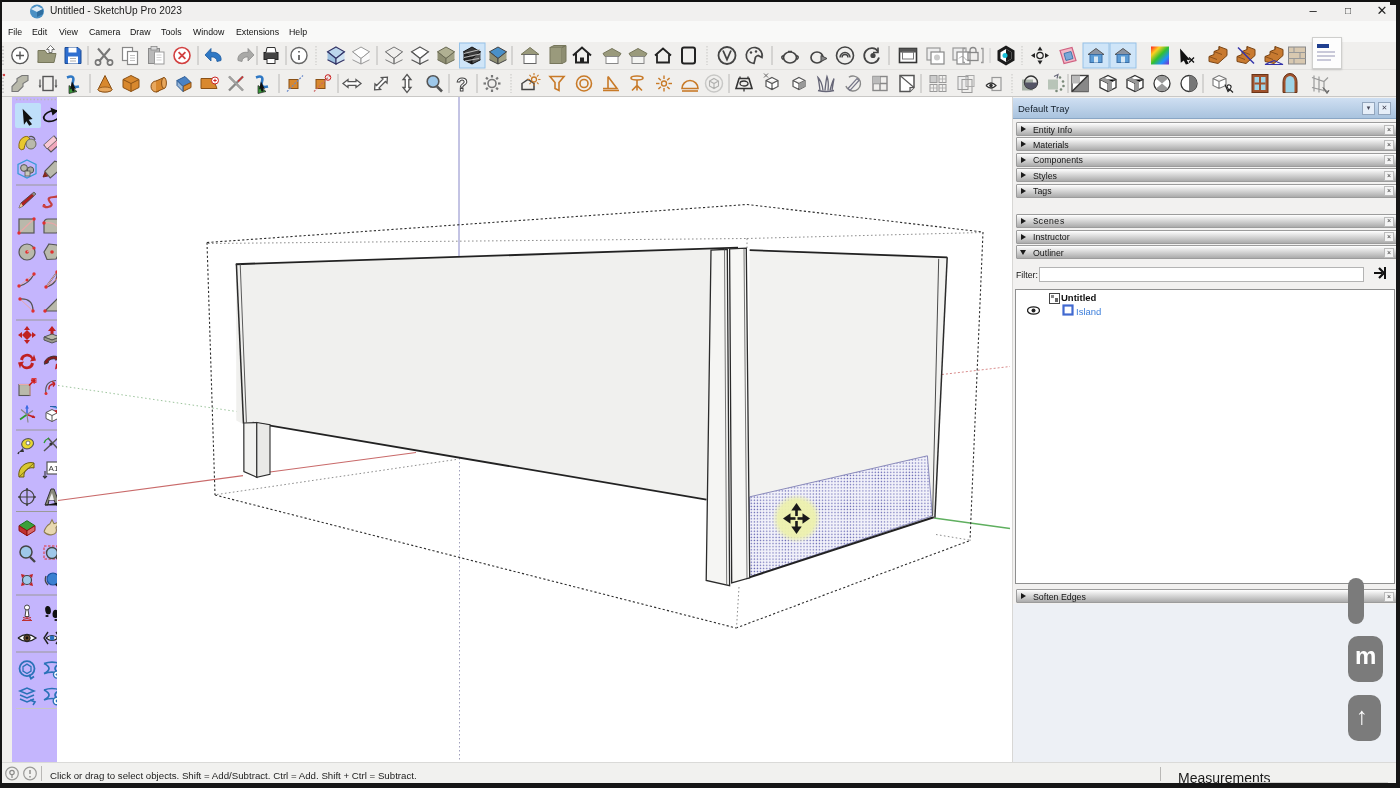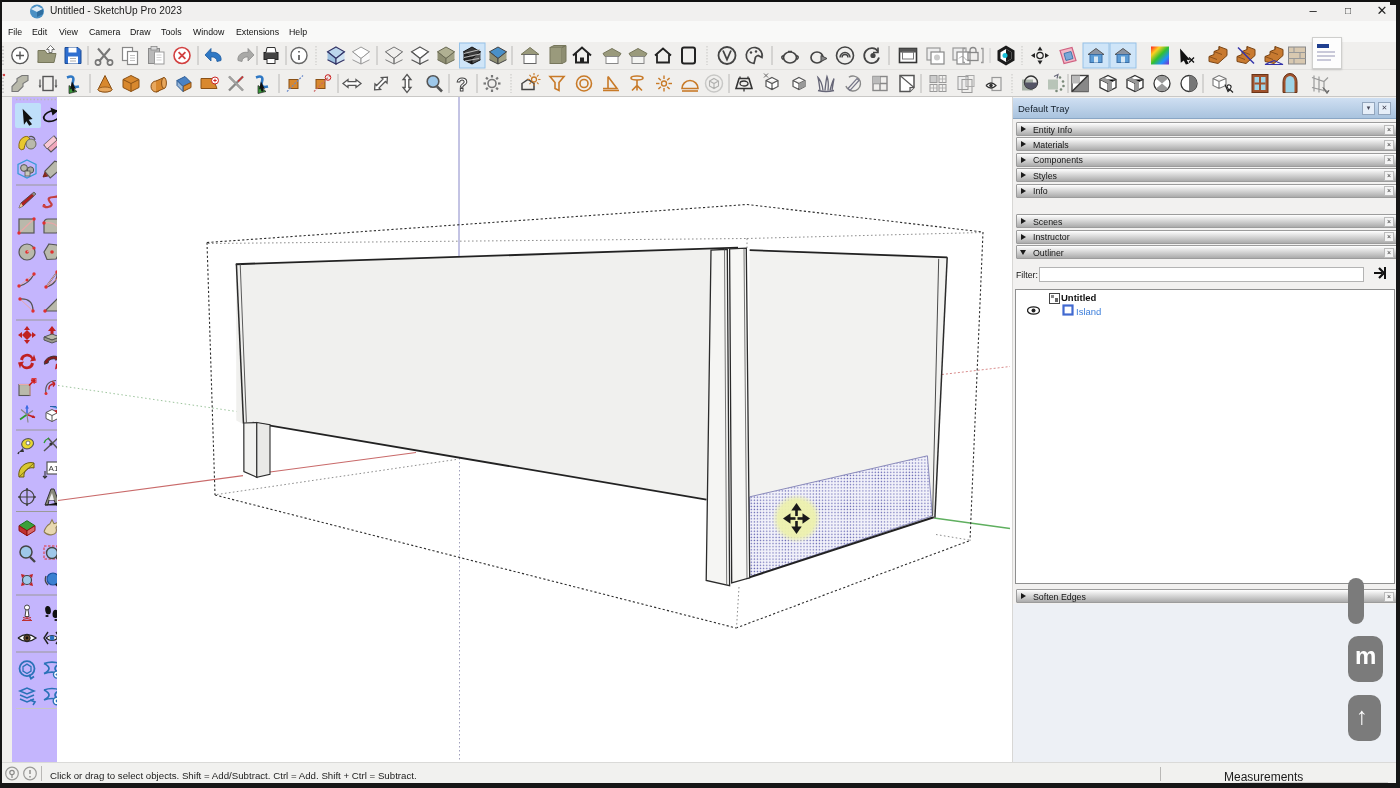"Info" div.lbl { text: Info -> Tags }
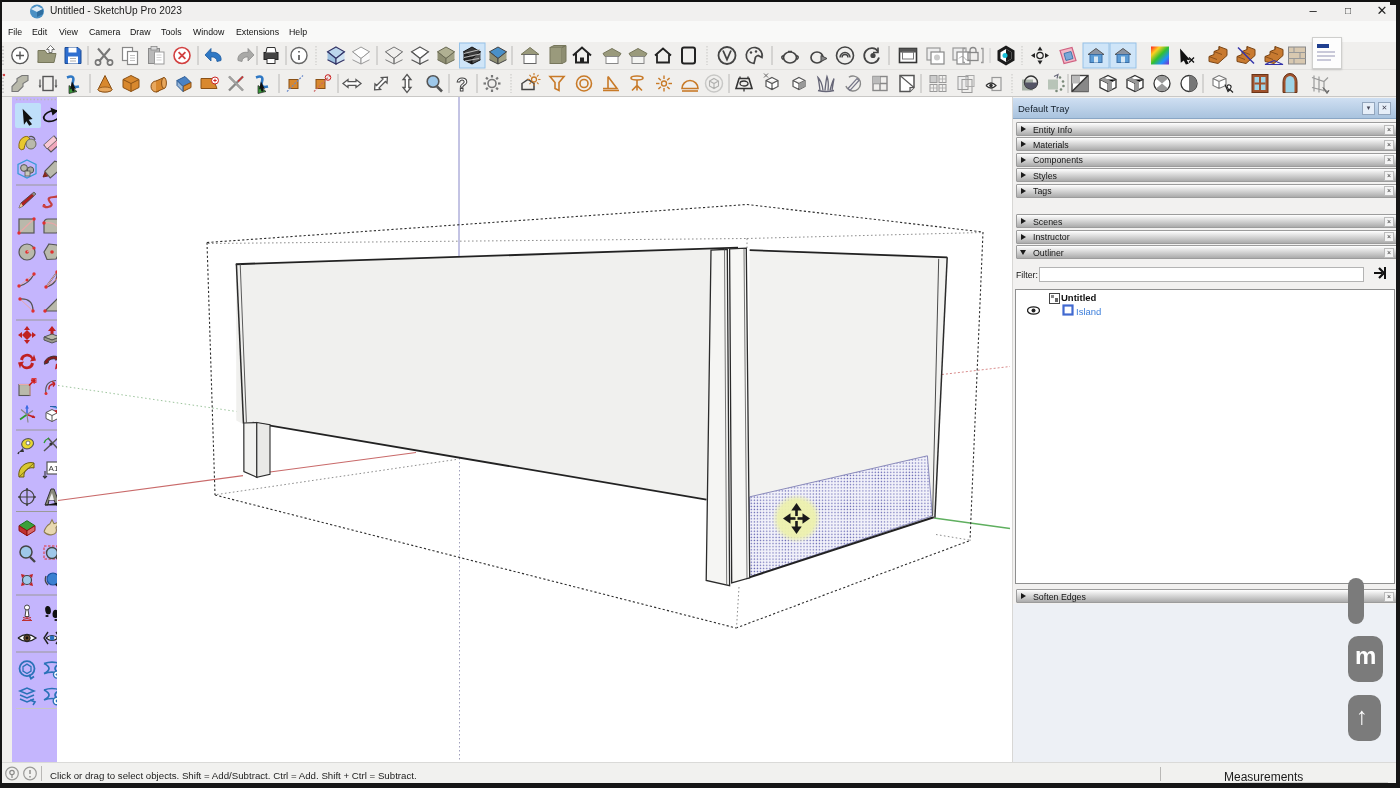"Scenes" div.bar { font-family: none -> Liberation Mono, monospace }
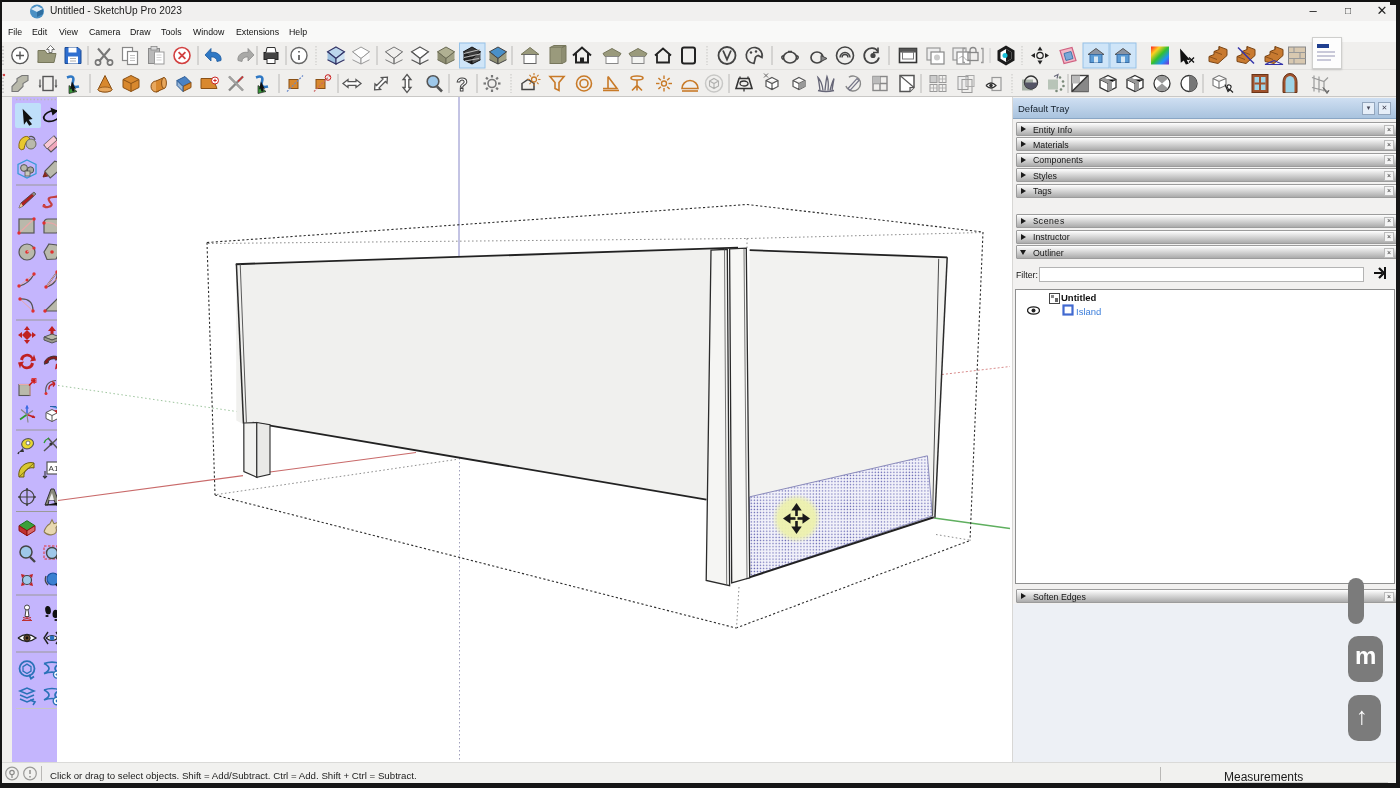"Measurements" #meas { font-size: 12px -> 14px; left: 1224px -> 1178px }
